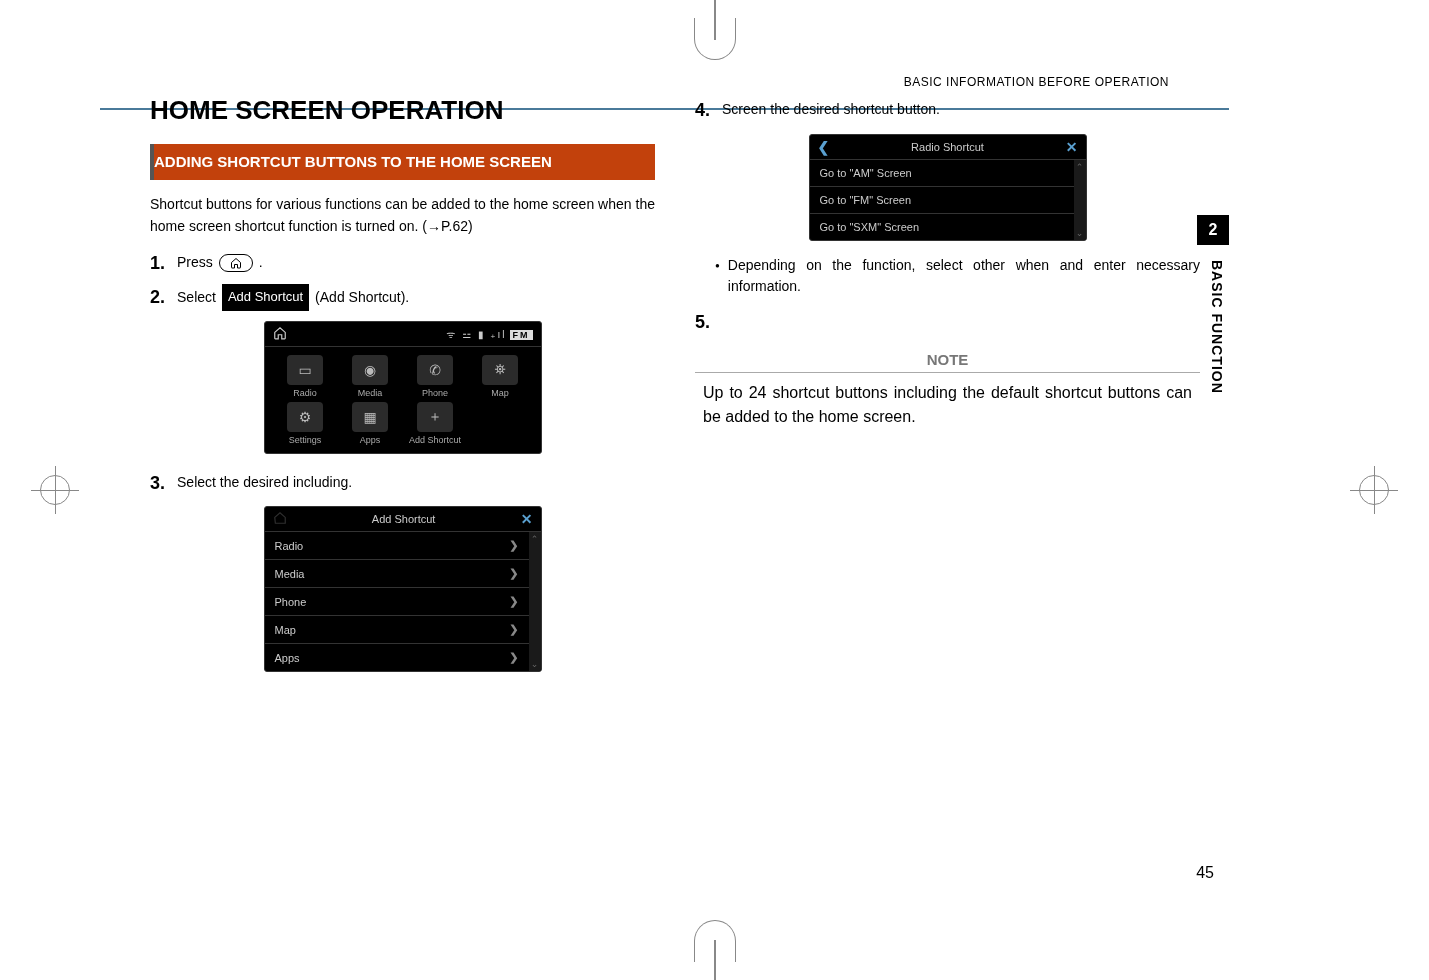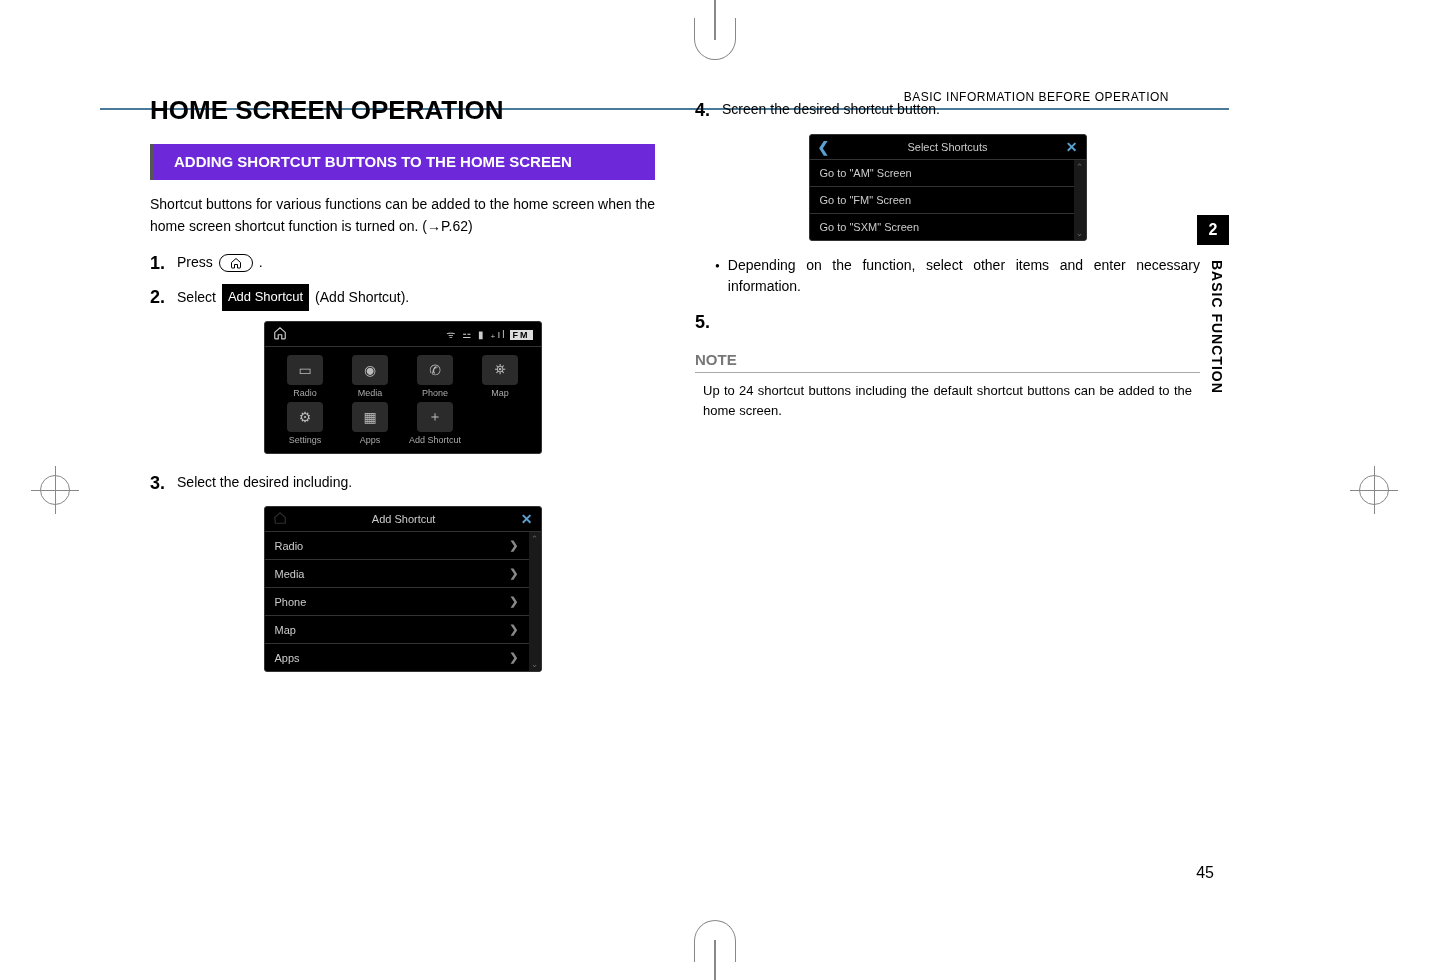"BASIC INFORMATION BEFORE OPERATION" .header-label { top: 90px -> 75px }
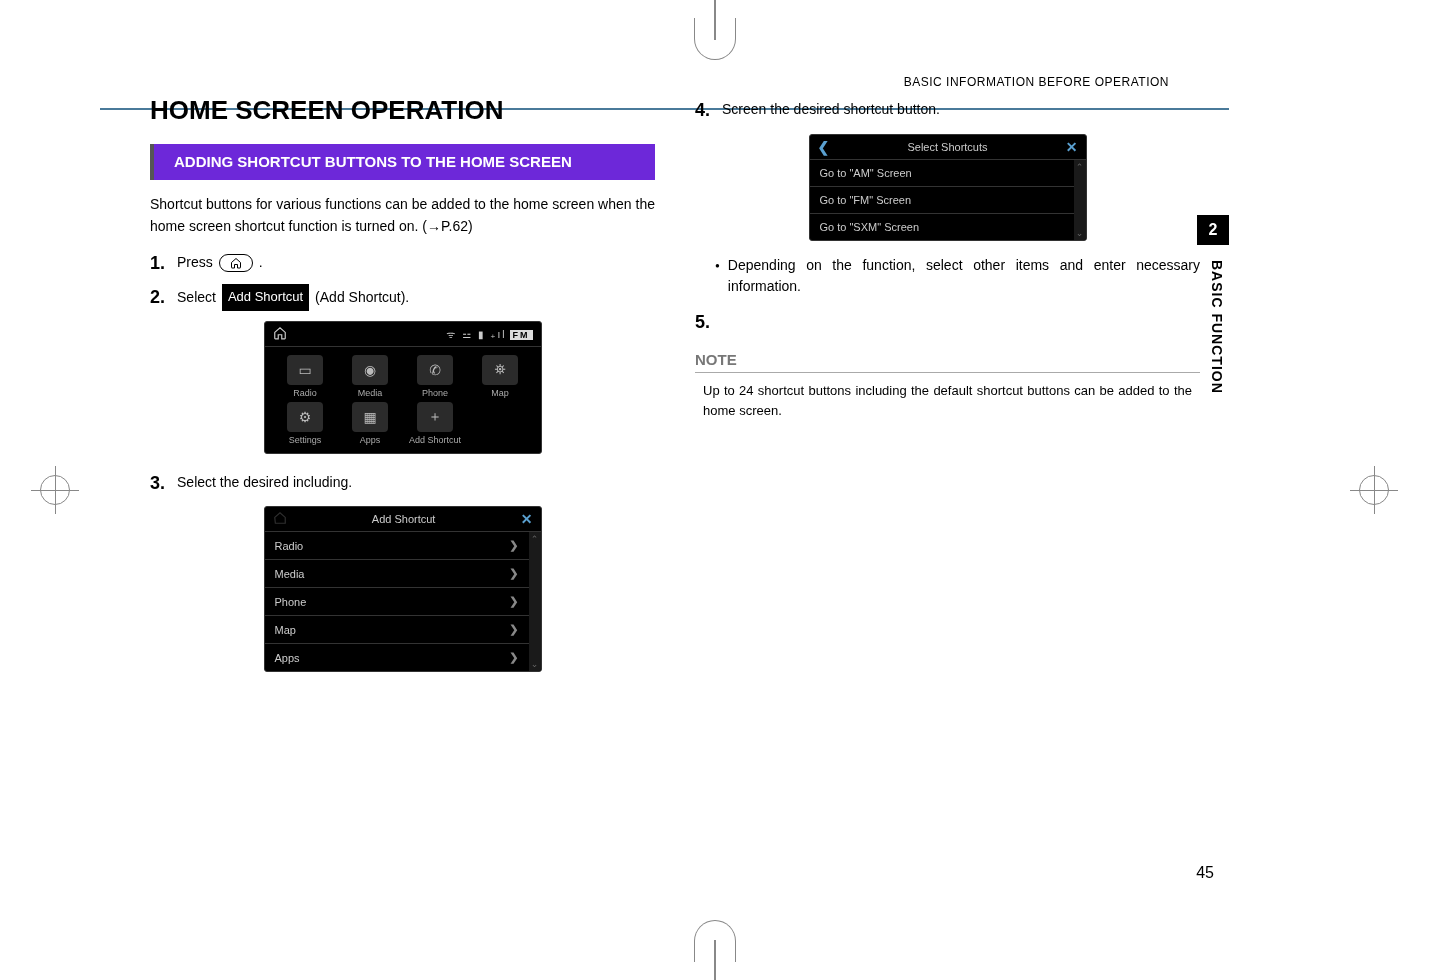"Select Shortcuts" span { text: Select Shortcuts -> Radio Shortcut }
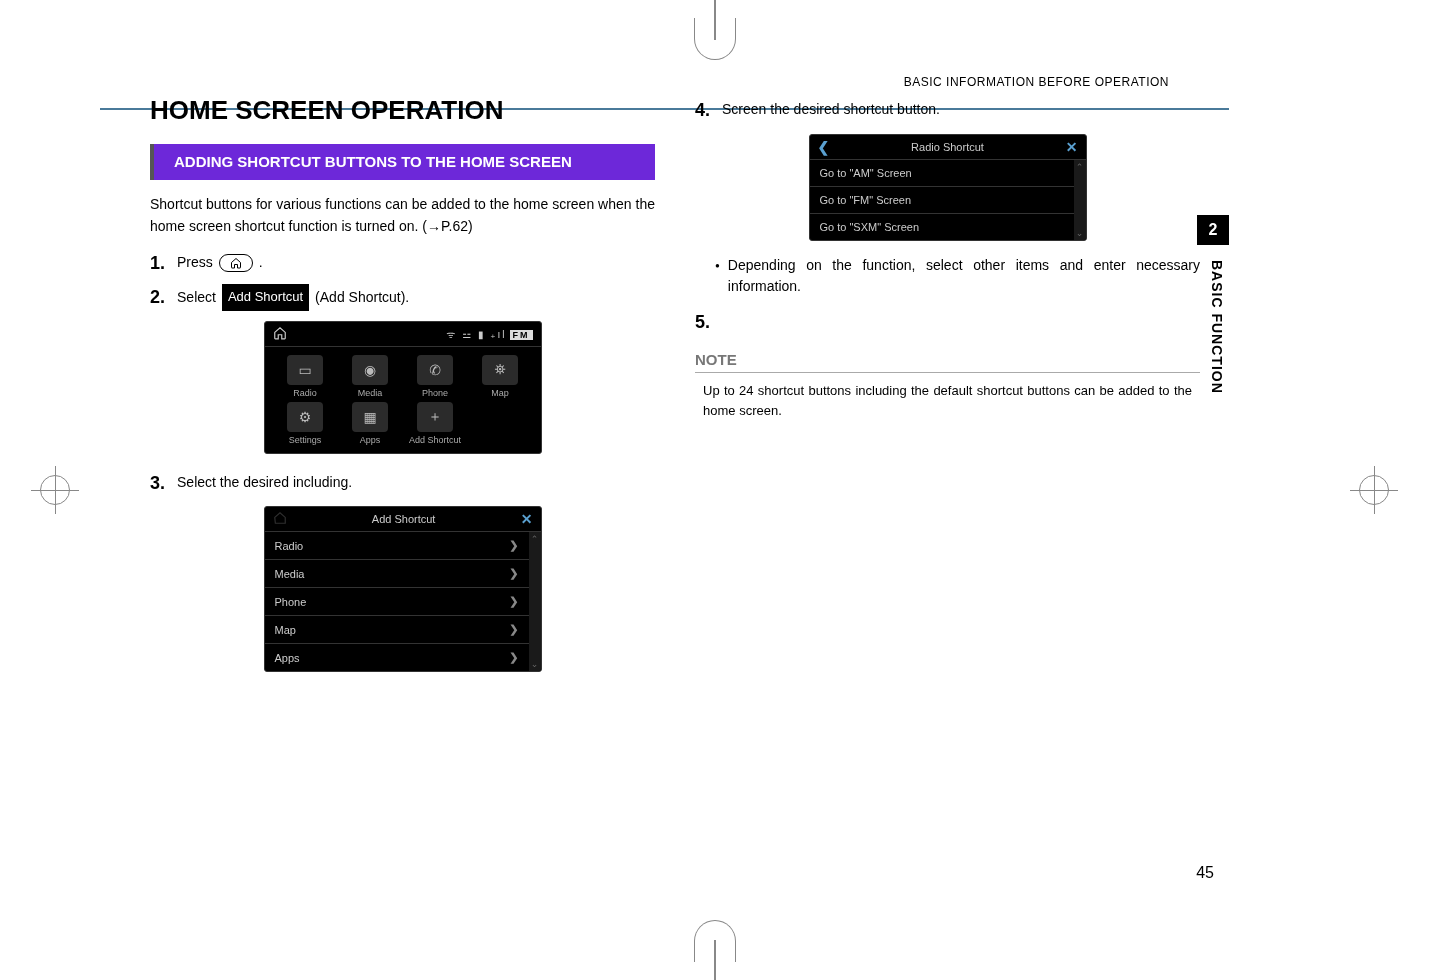"ADDING SHORTCUT BUTTONS TO THE" .sub-head { background: #6d28d9 -> #c2410c; padding: 8px 20px -> 8px 0 }
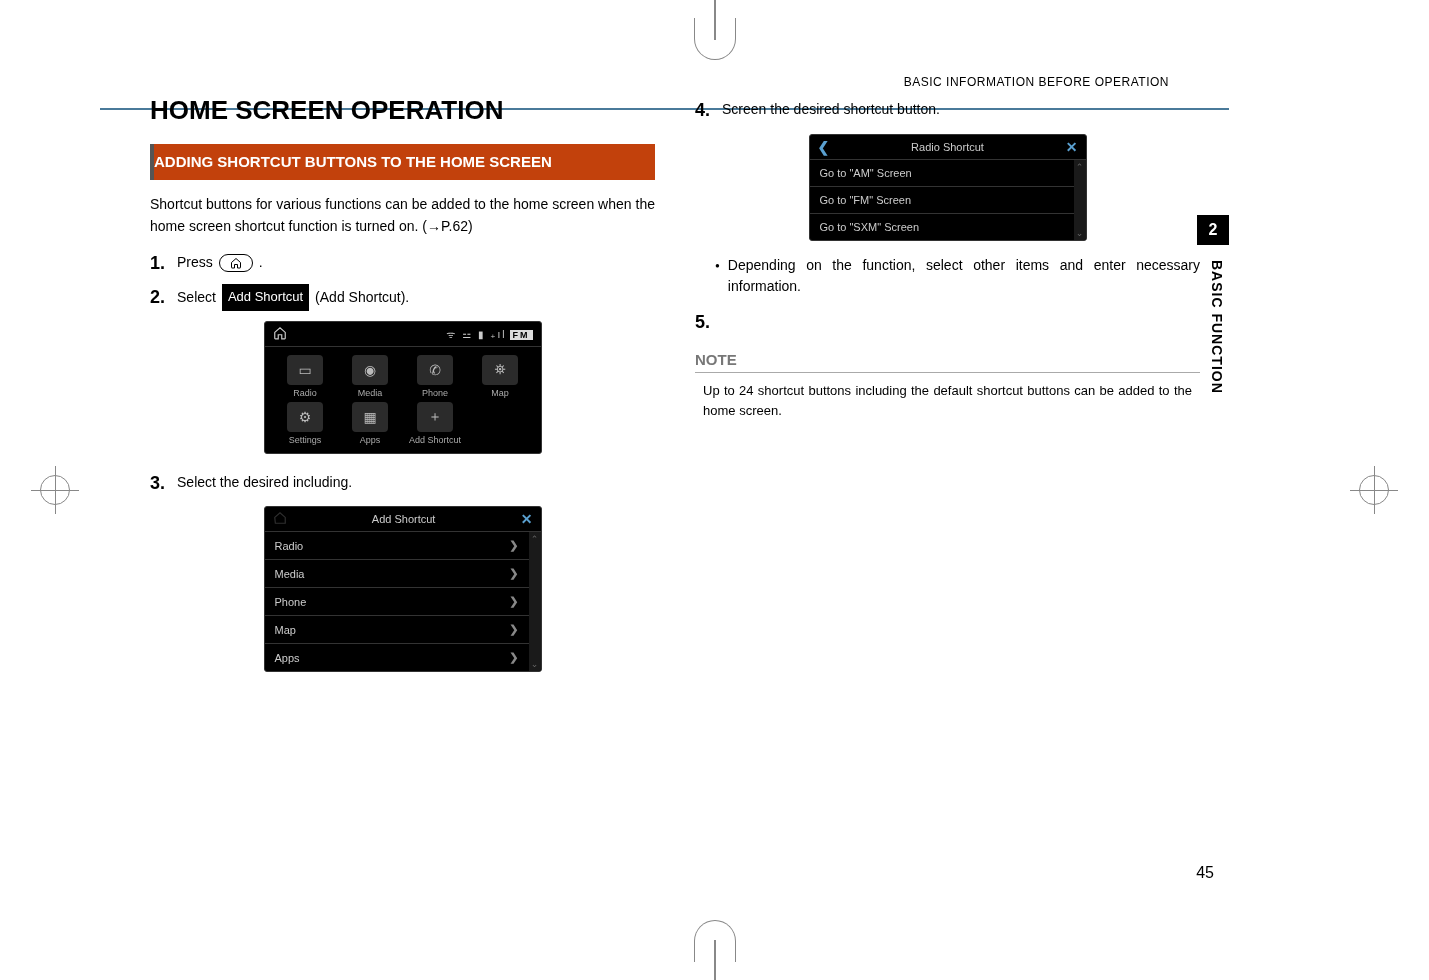"Depending on the function, select" span { text: items -> when }
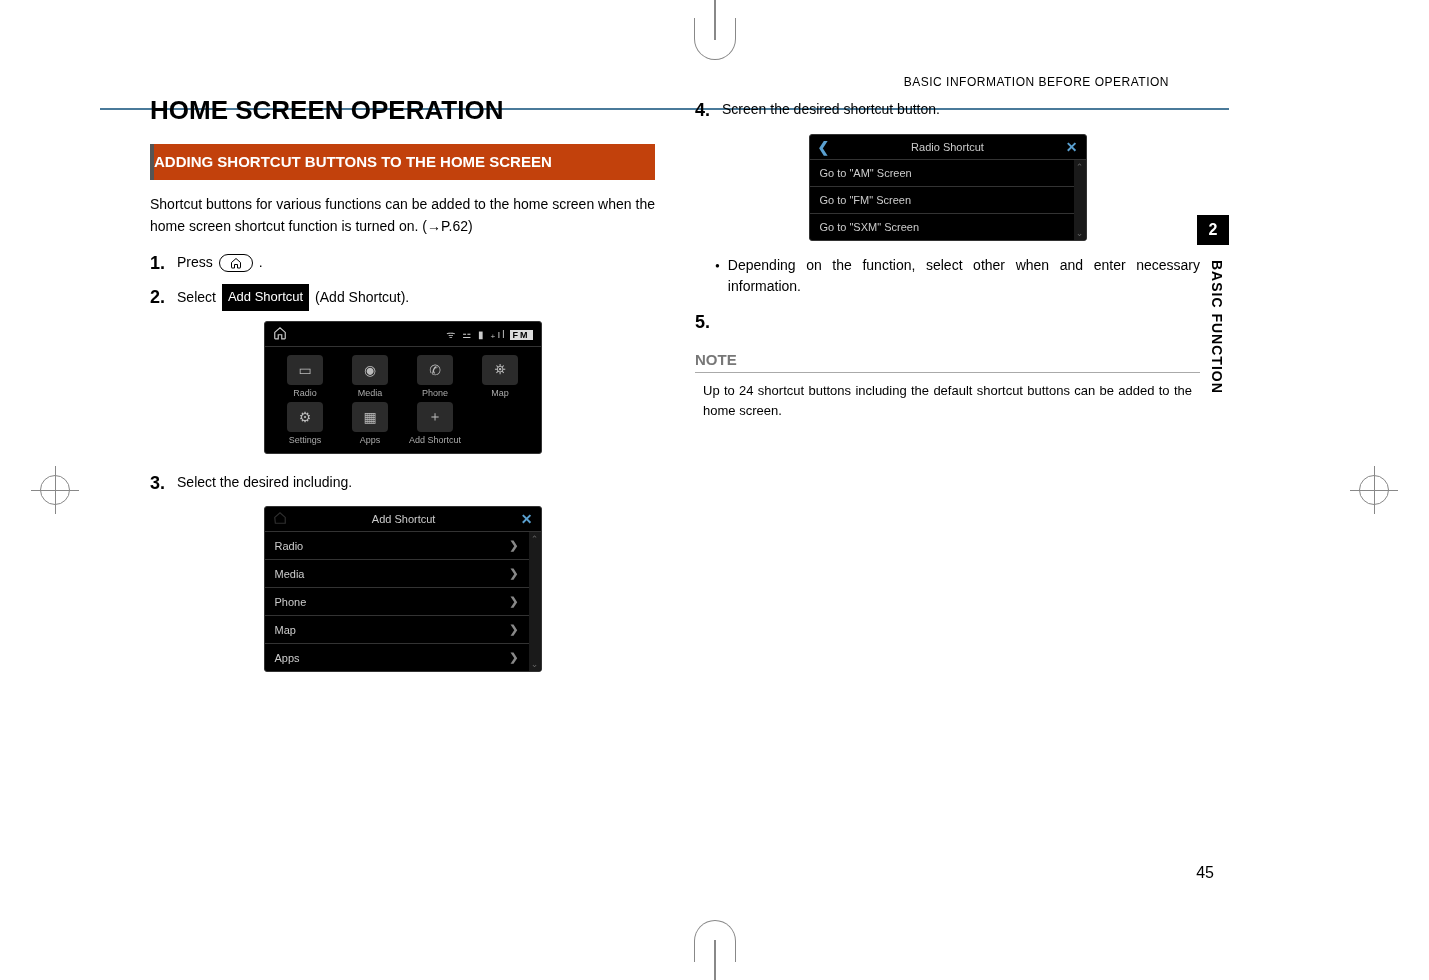"NOTE" .note-head { text-align: none -> center }
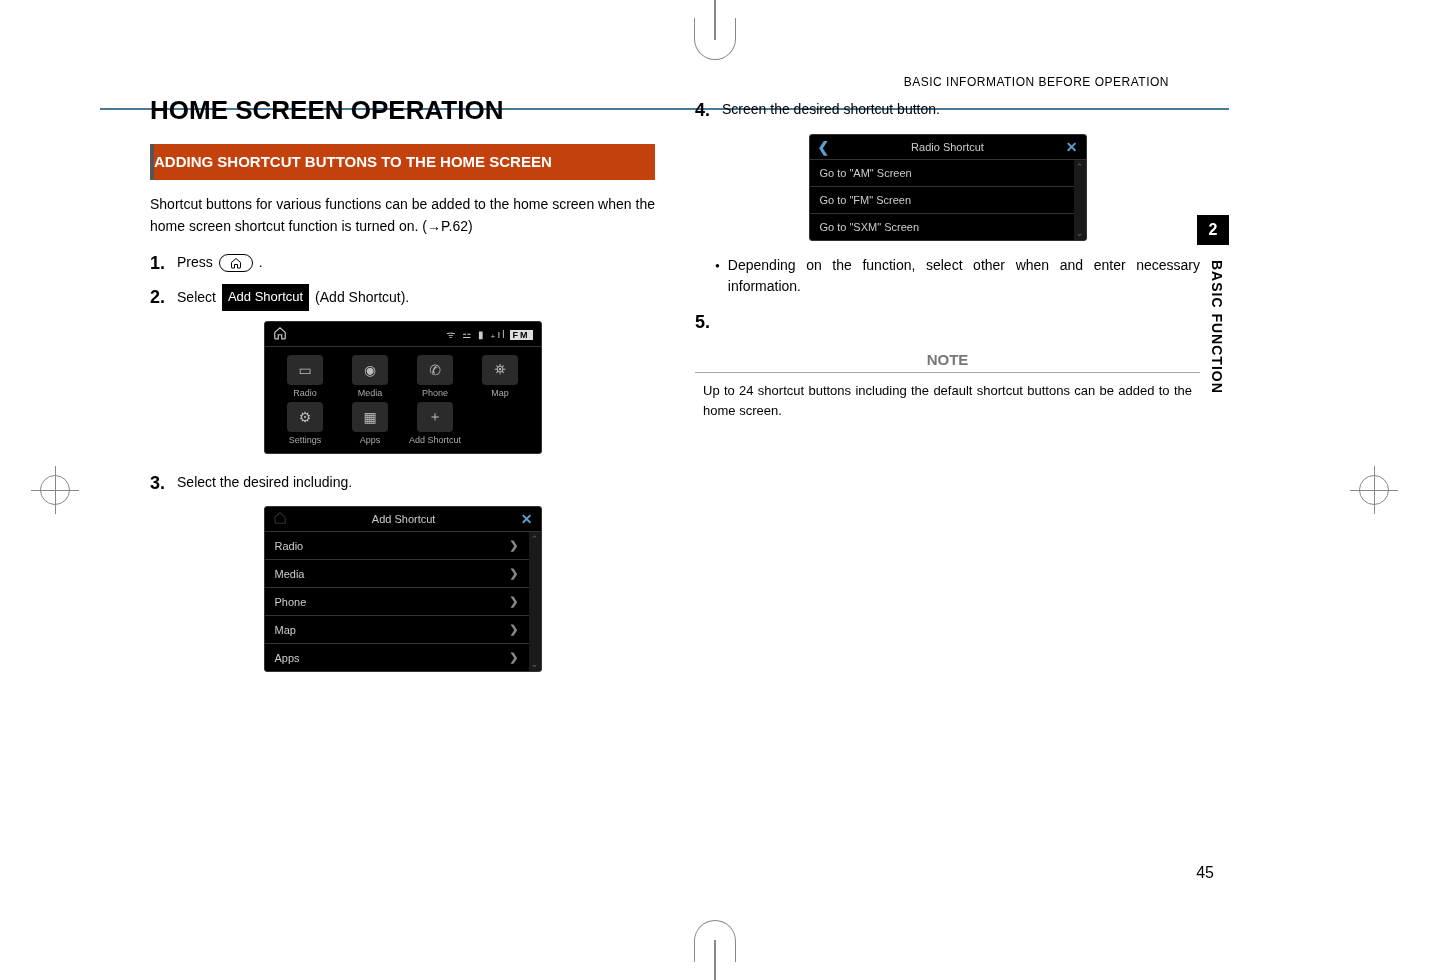"Up to 24 shortcut buttons" .note-body { font-size: 13px -> 16px }
